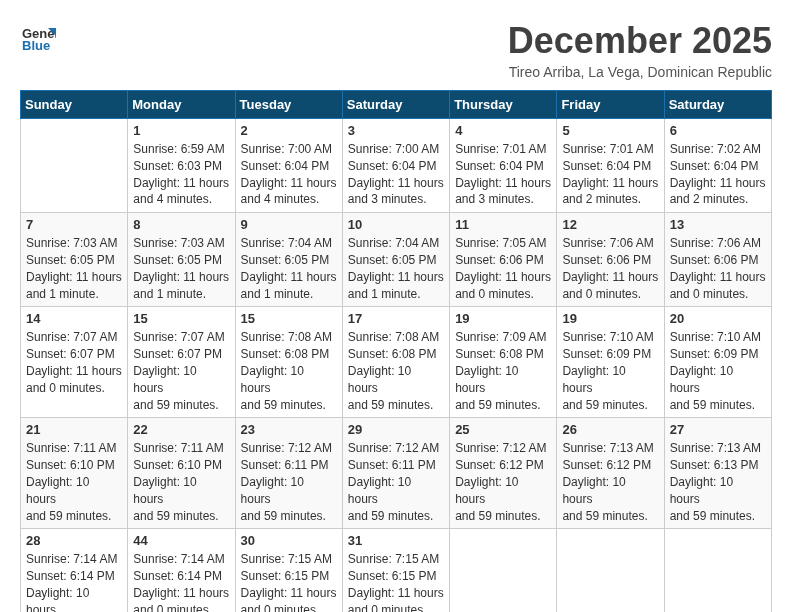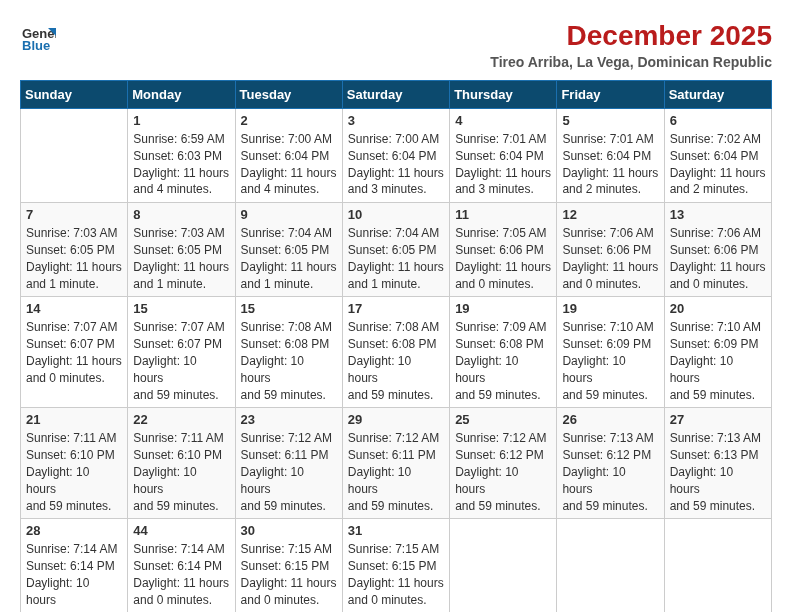"December 2025" .month-title { color: #b91c1c -> #404040; font-size: 28px -> 36px }
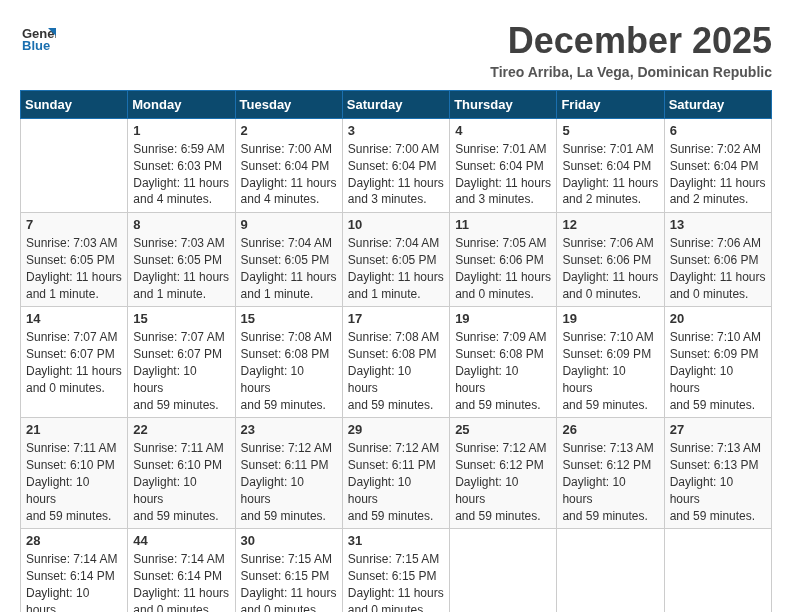"Tireo Arriba, La Vega, Dominican" .location { font-weight: bold -> none }
